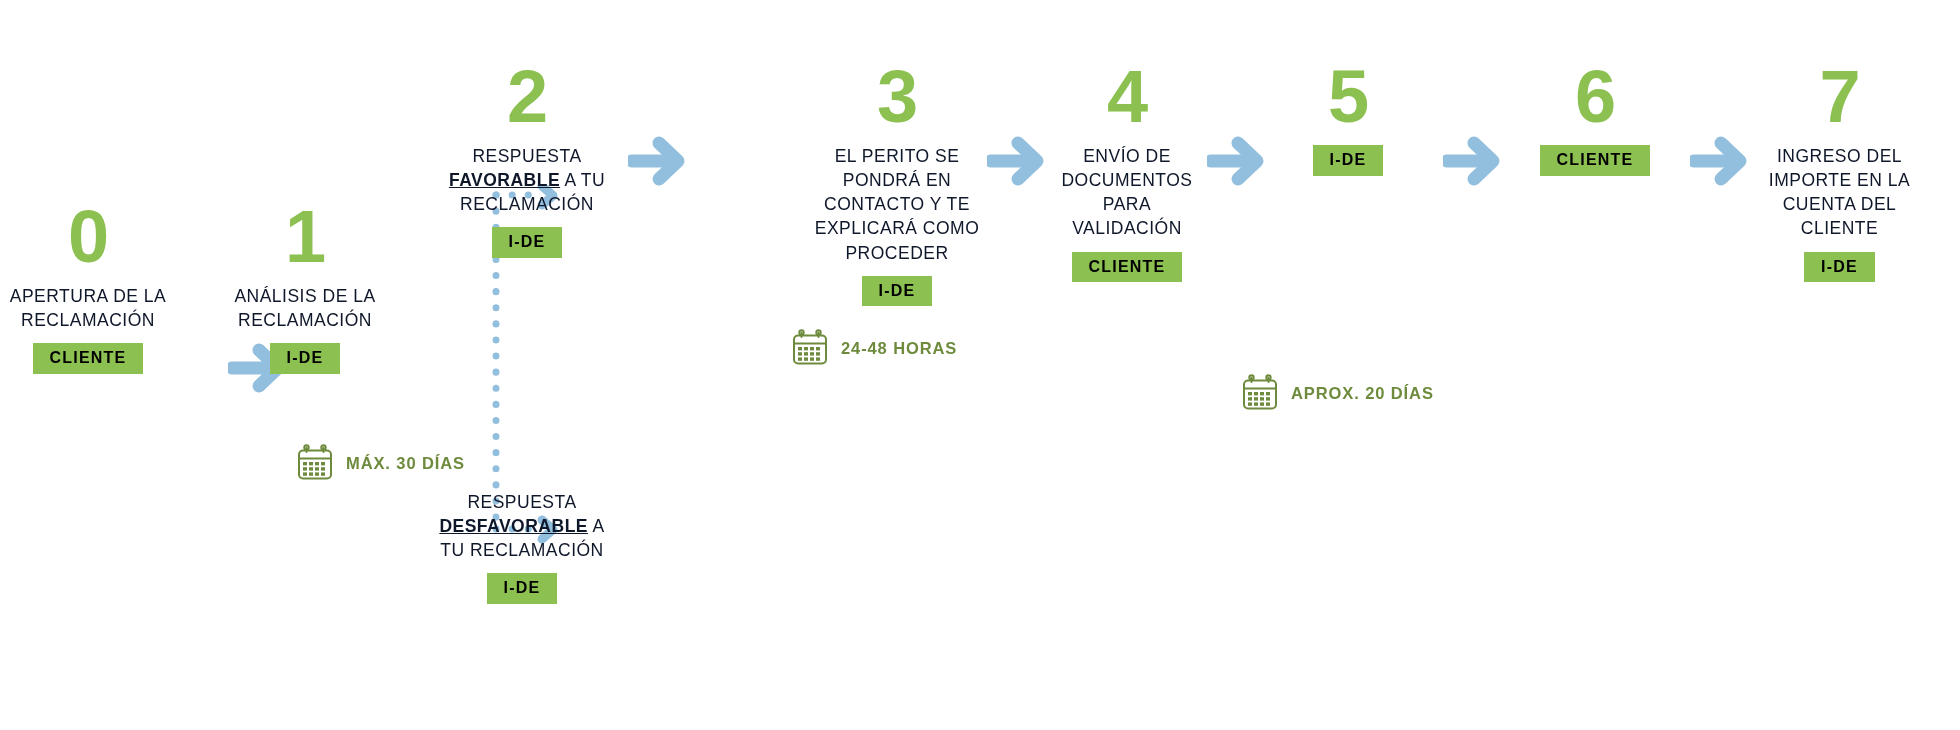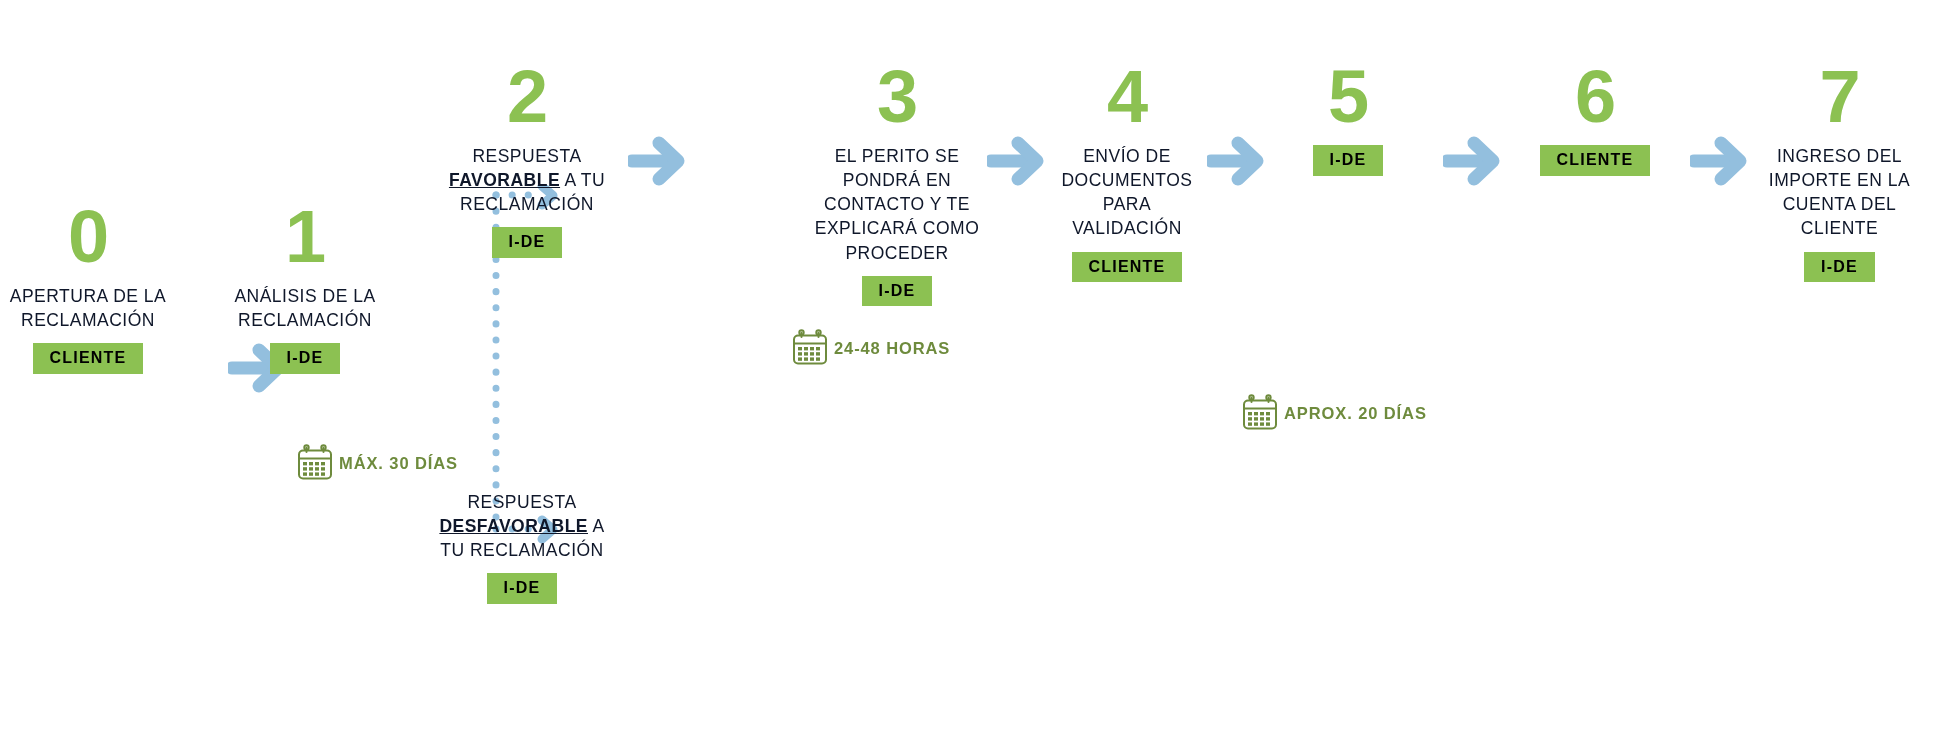"24-48 HORAS" .duration { gap: 4px -> 11px }
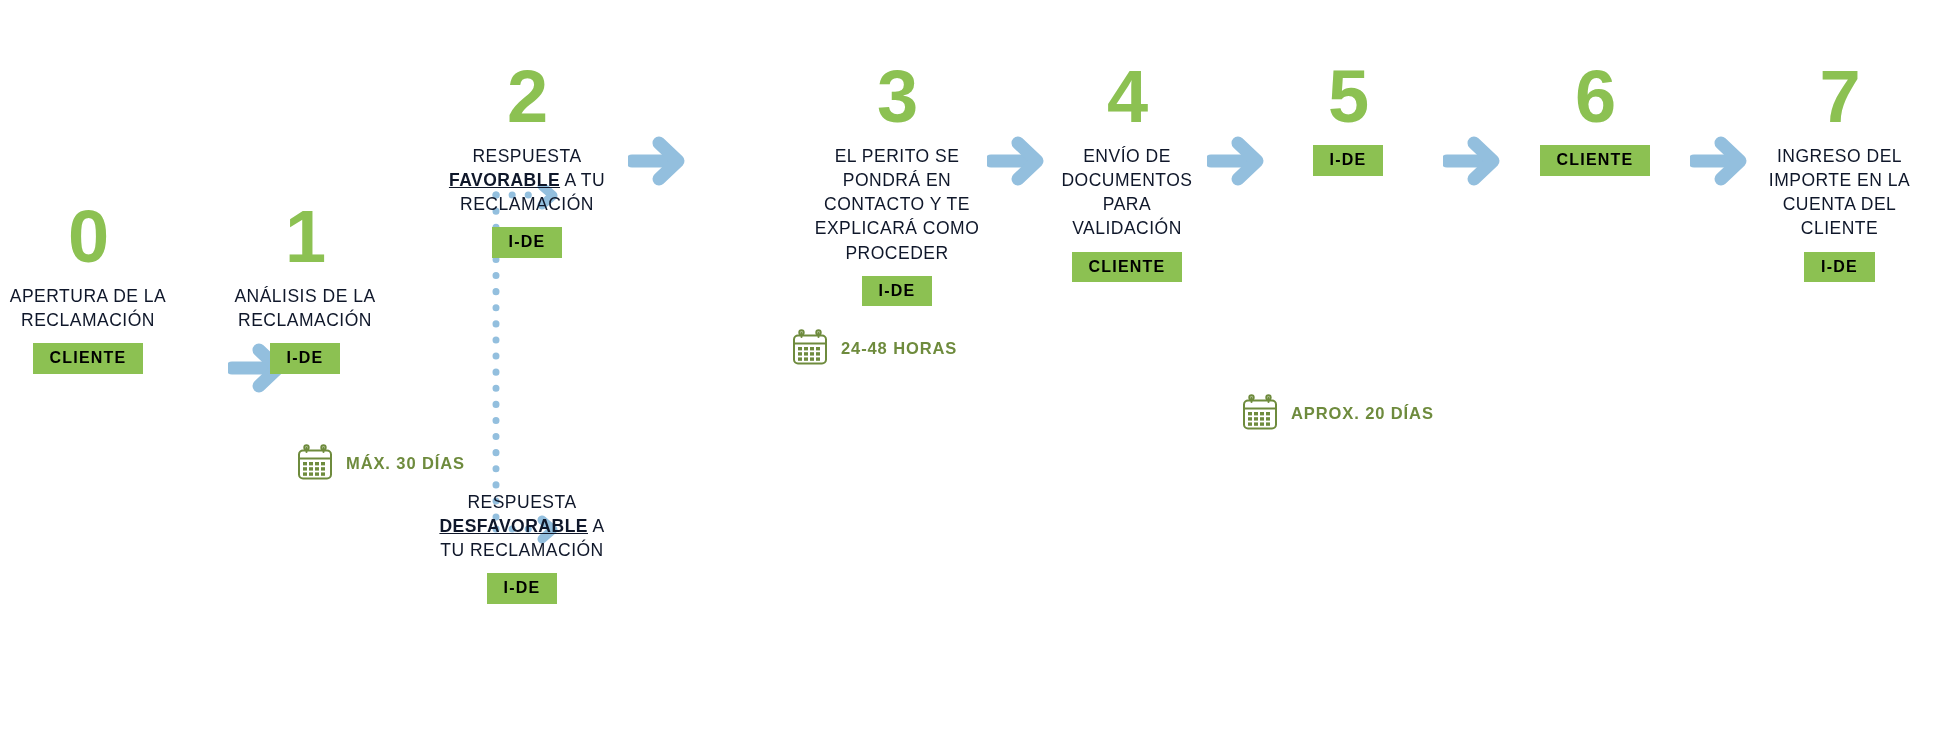"APROX. 20 DÍAS" div.duration { top: 393px -> 373px }
